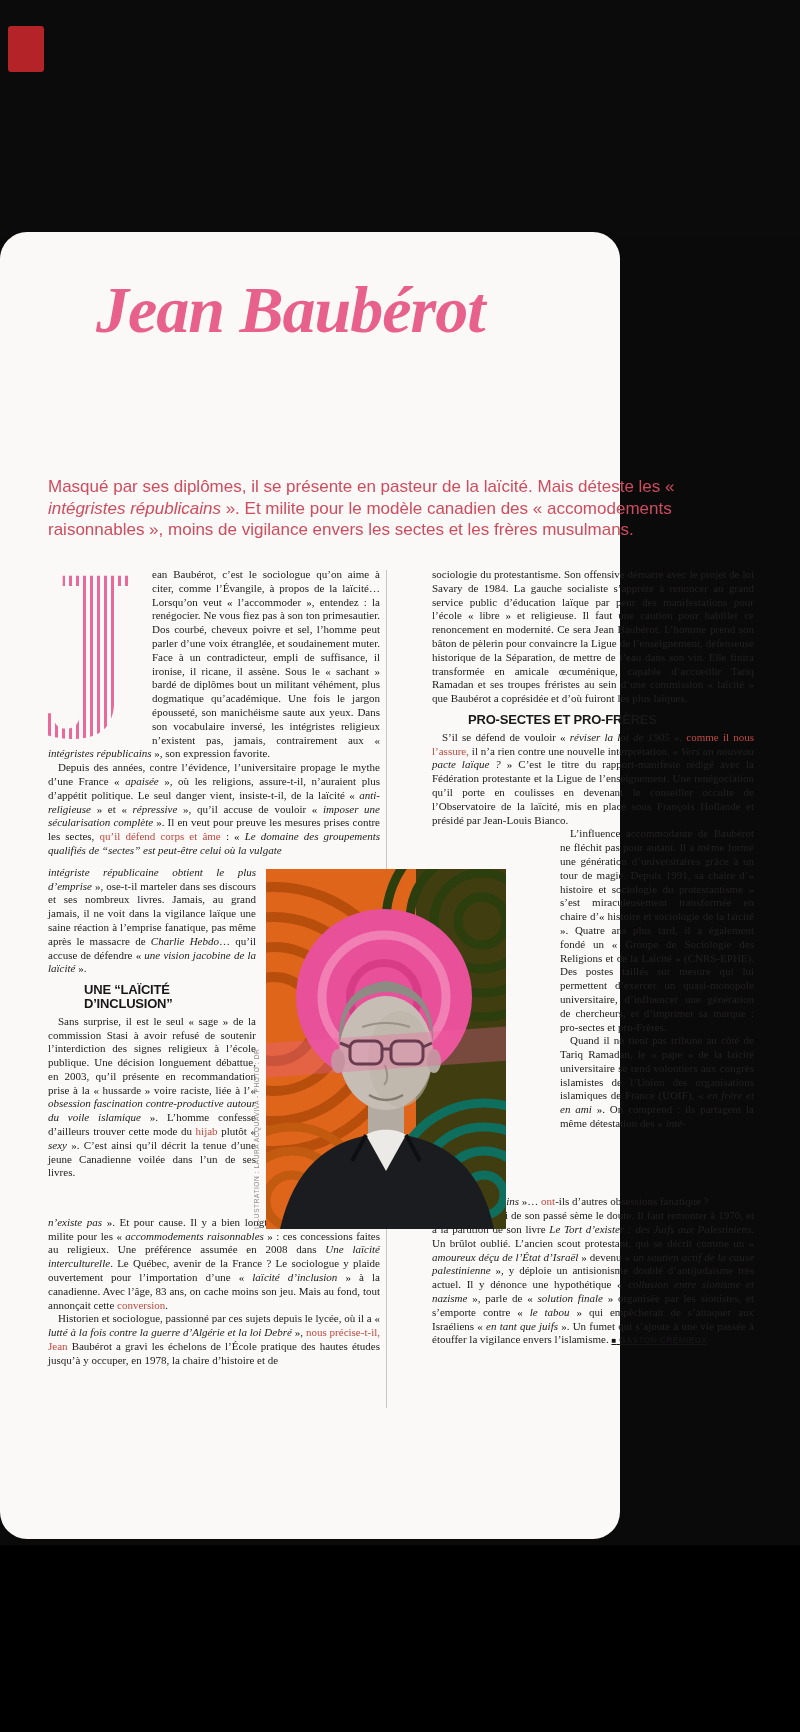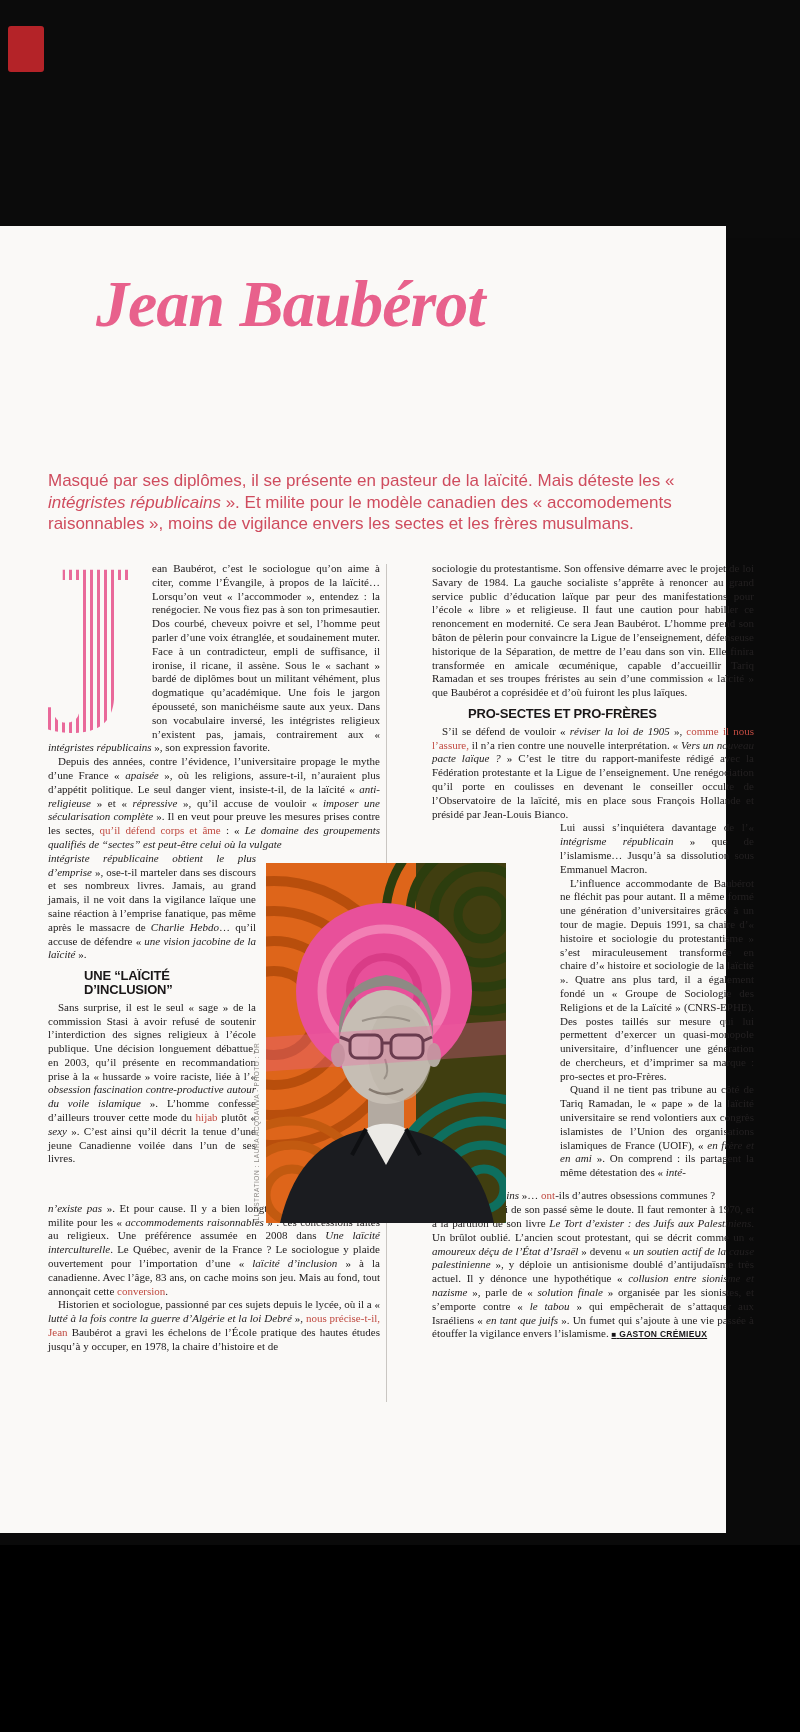"Jean Baubérot" .page { border-radius: none -> 27px; top: 226px -> 232px; width: 726px -> 620px }
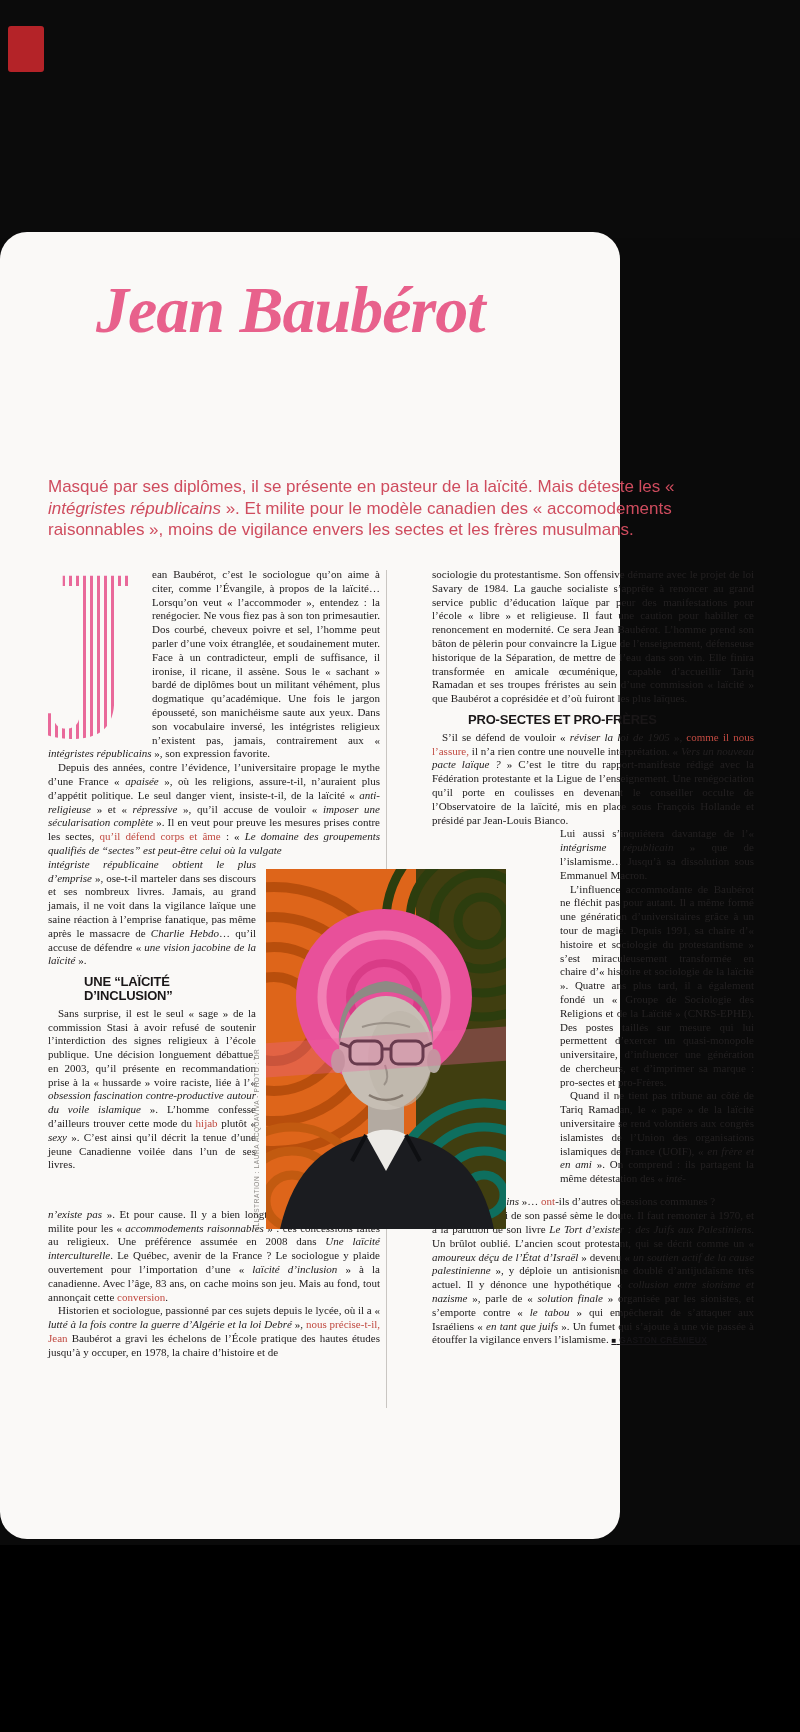"Lui aussi s’inquiétera davantage de" div.para { html: <div><span>Lui aussi s’inquiétera davantage de l’« </span><span>intégrisme républicain</span><span> » que de l’islamisme… Jusqu’à sa dissolution sous Emmanuel Macron.</span></div> -> none }
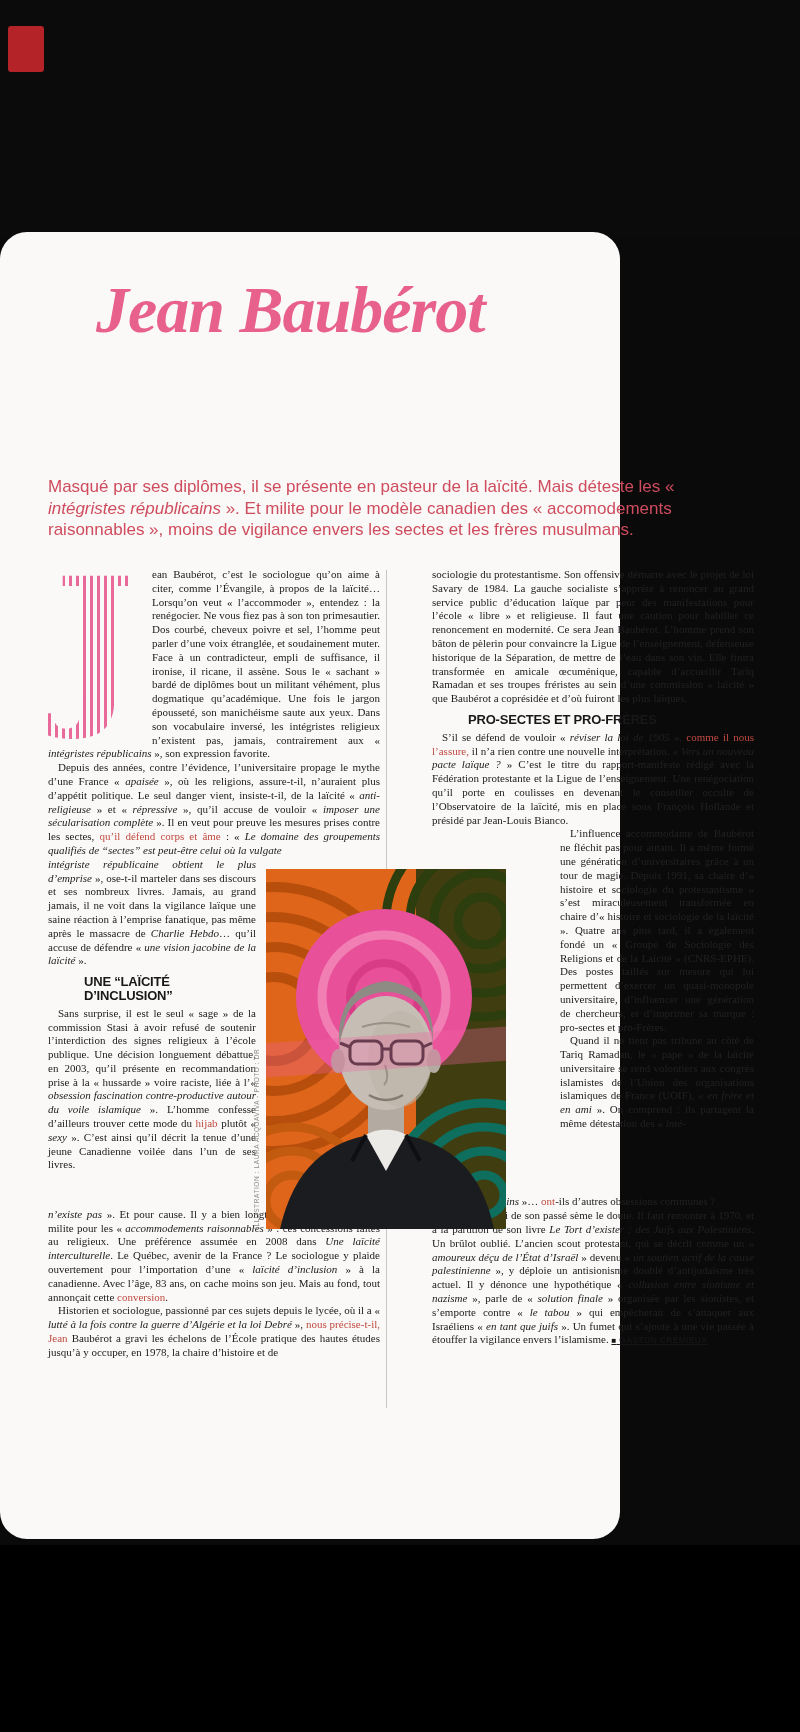"intégriste républicaine obtient le plus" .narrow-left { margin-top: none -> 8px }
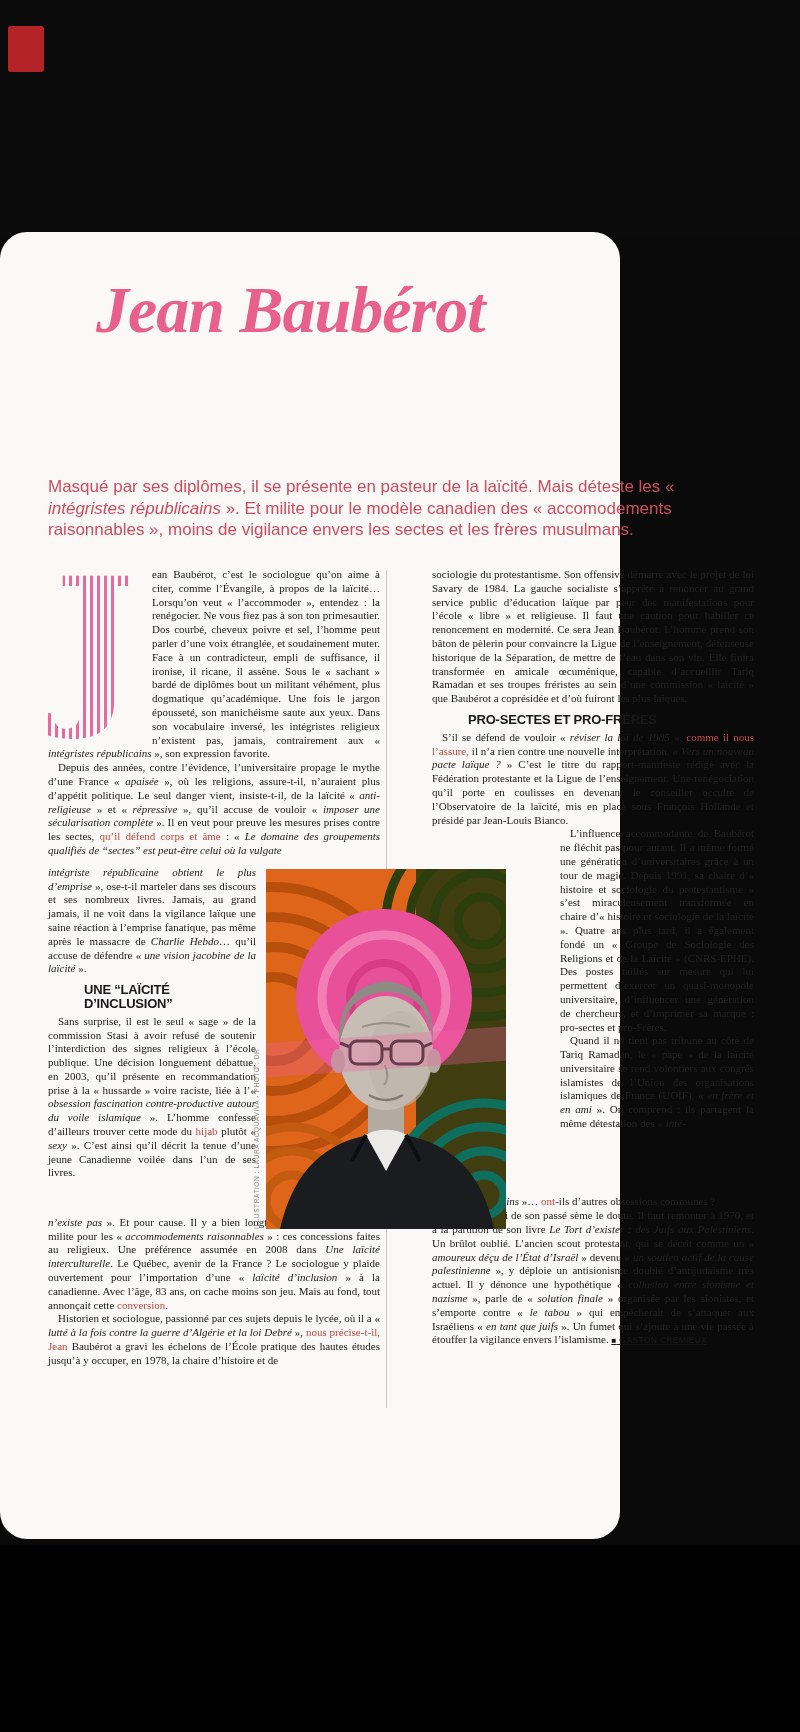"-ils d’autres obsessions communes ?" span { text: communes -> fanatique }
